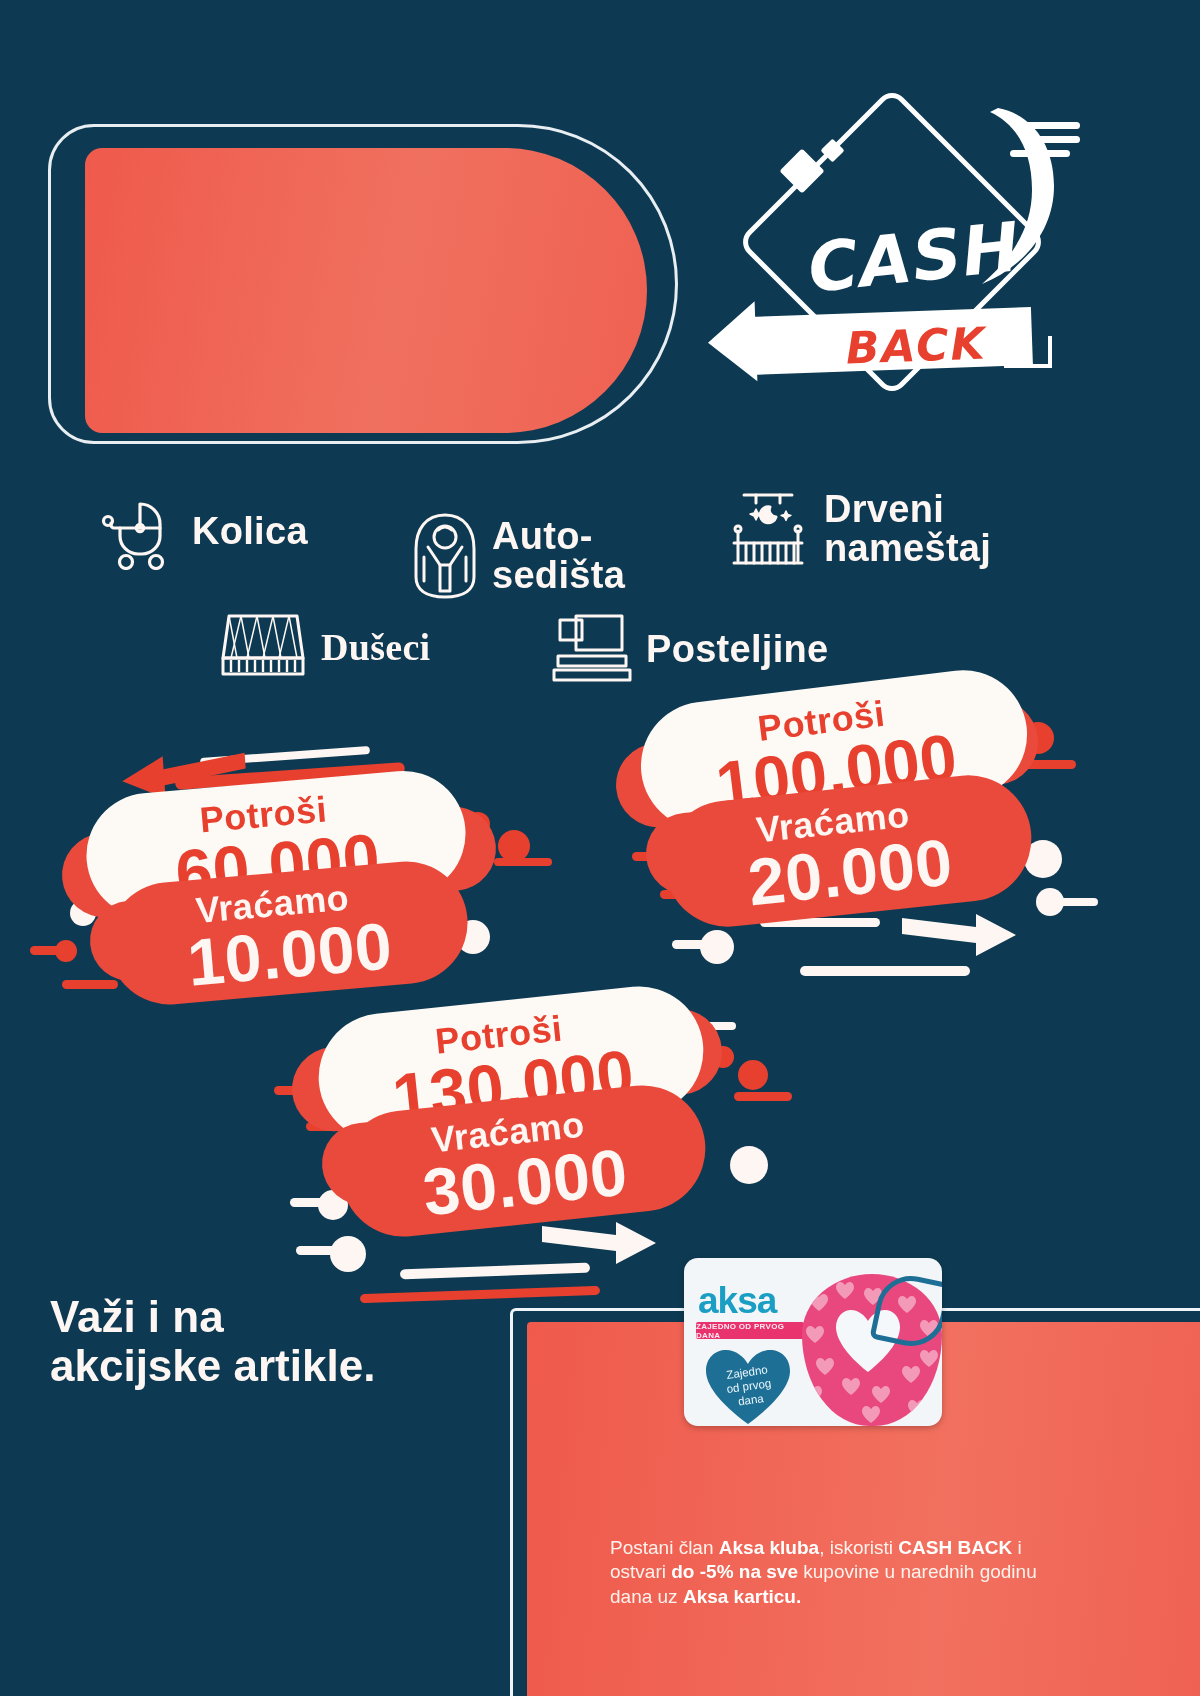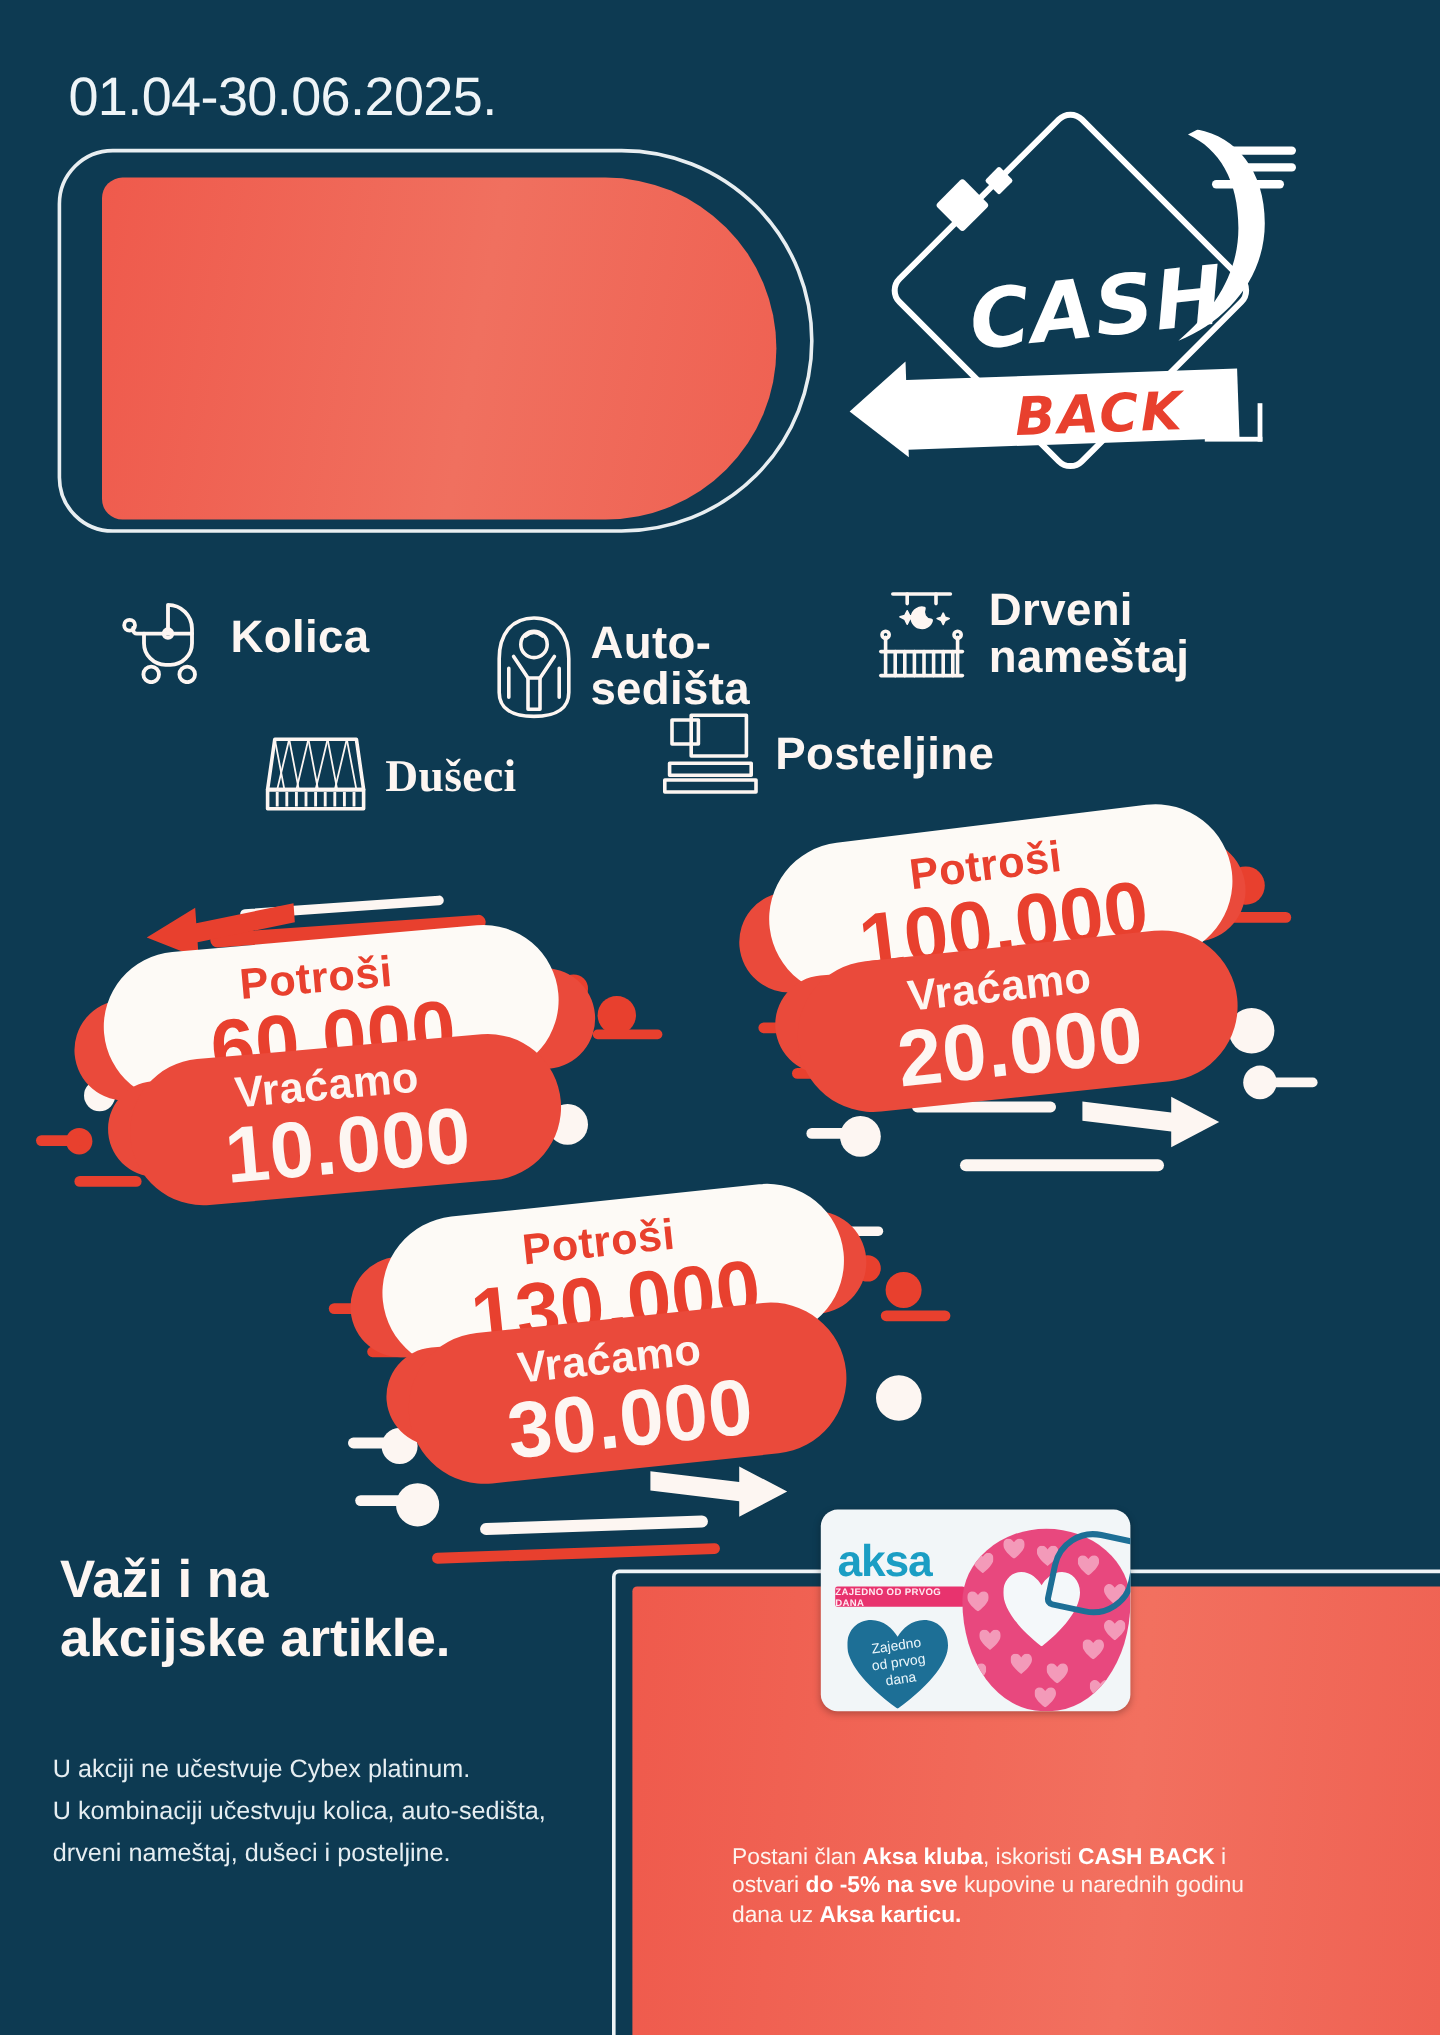"01.04-30.06.2025." div.date { html: <div>01.04-30.06.2025.</div> -> none }
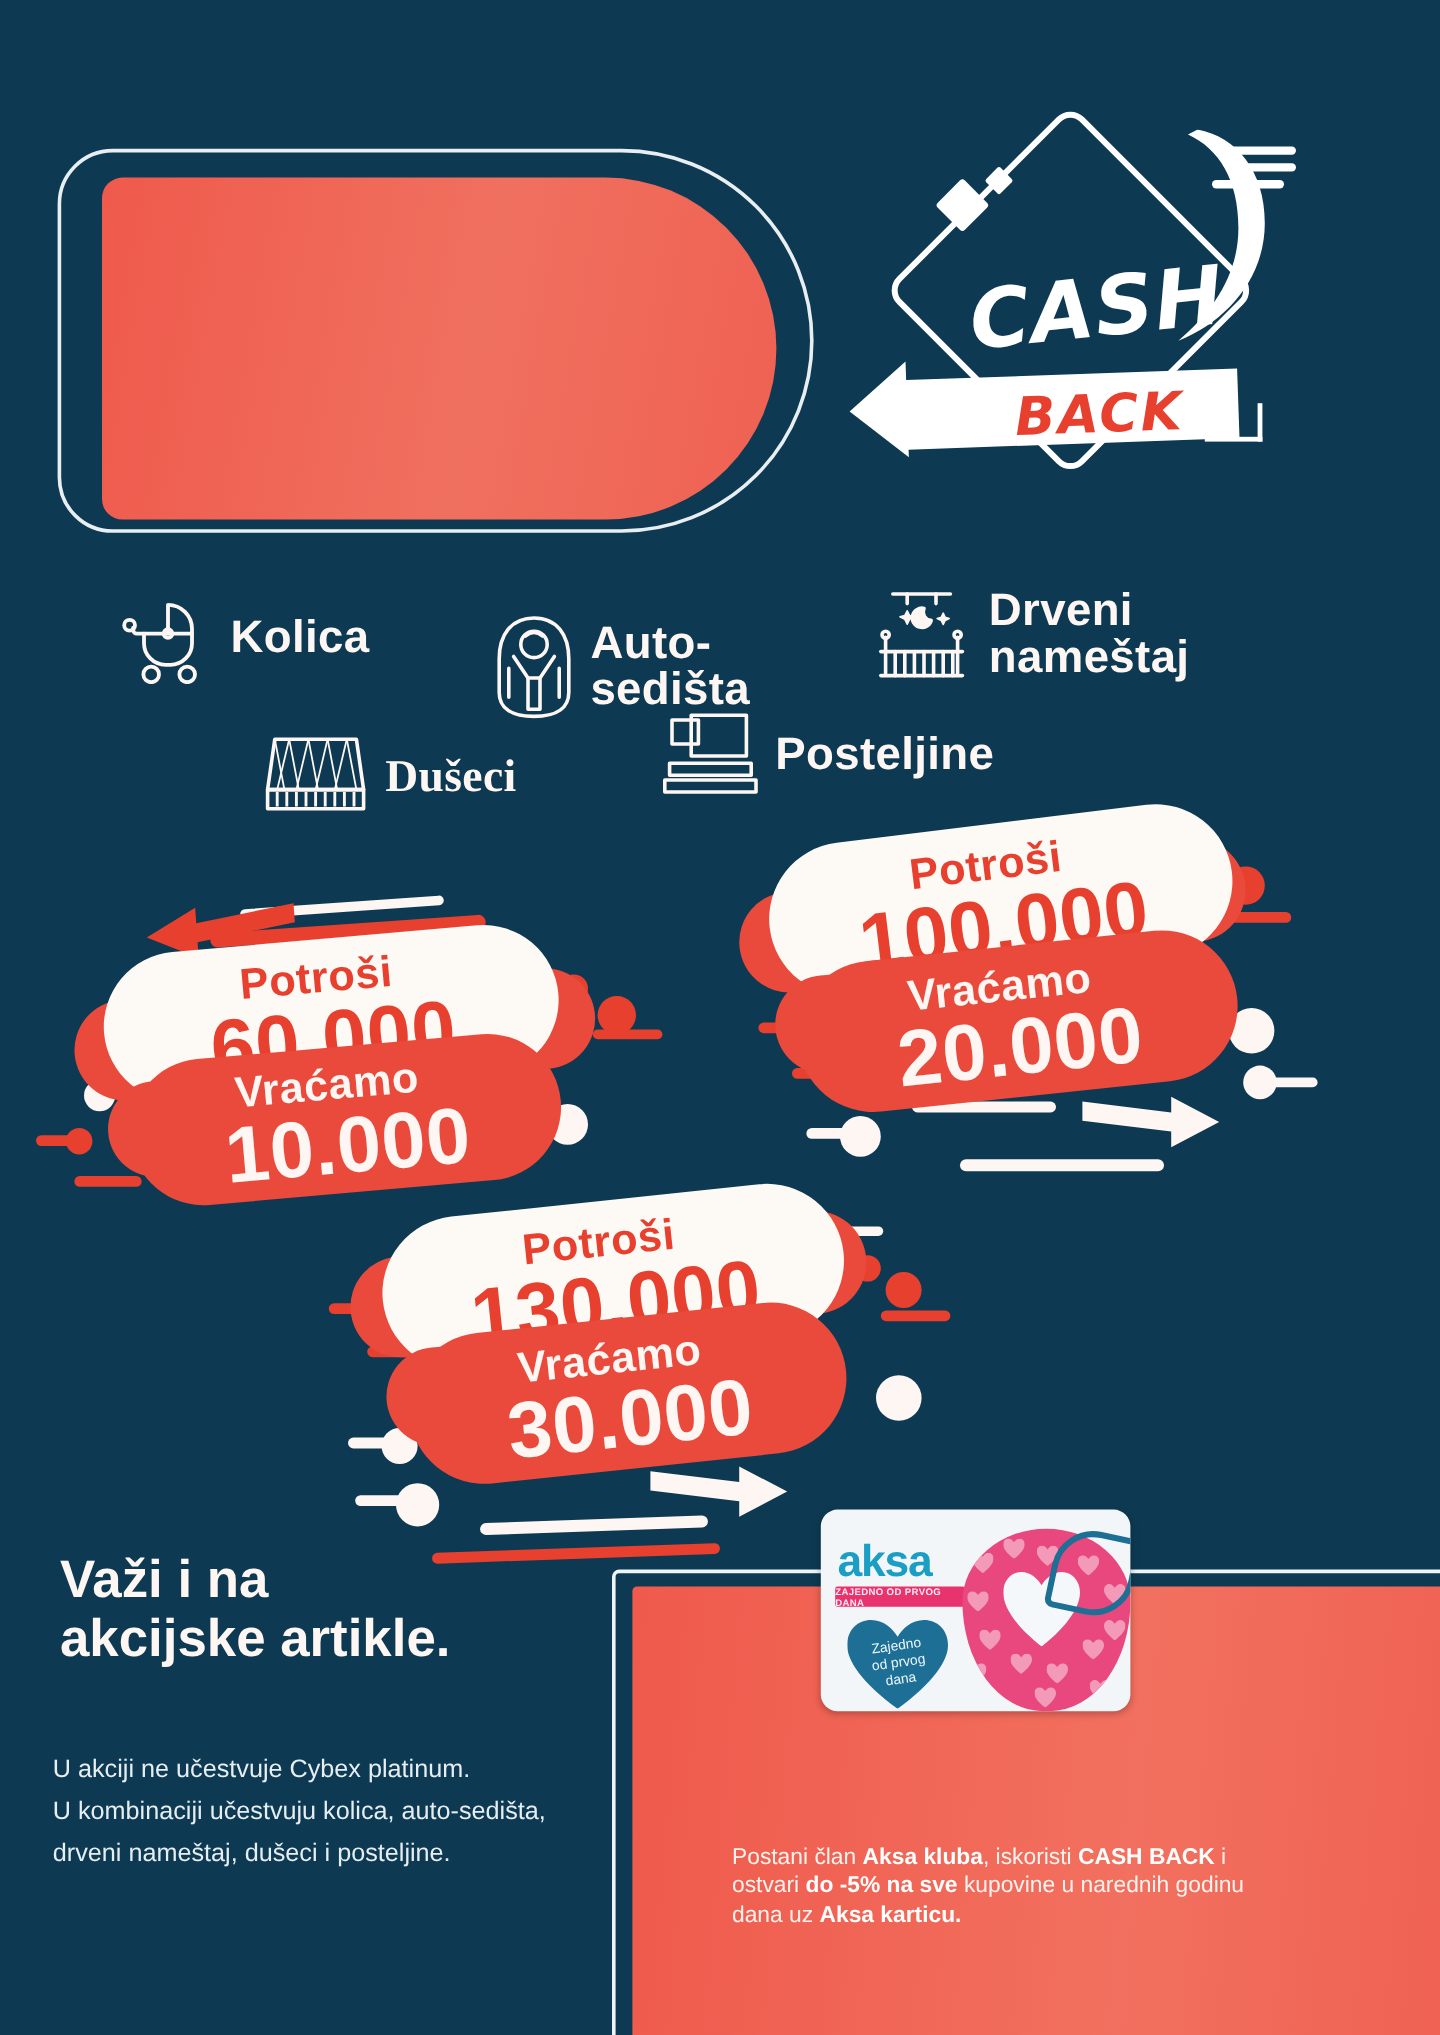"Posteljine" .cat-postelj { top: 592px -> 612px }
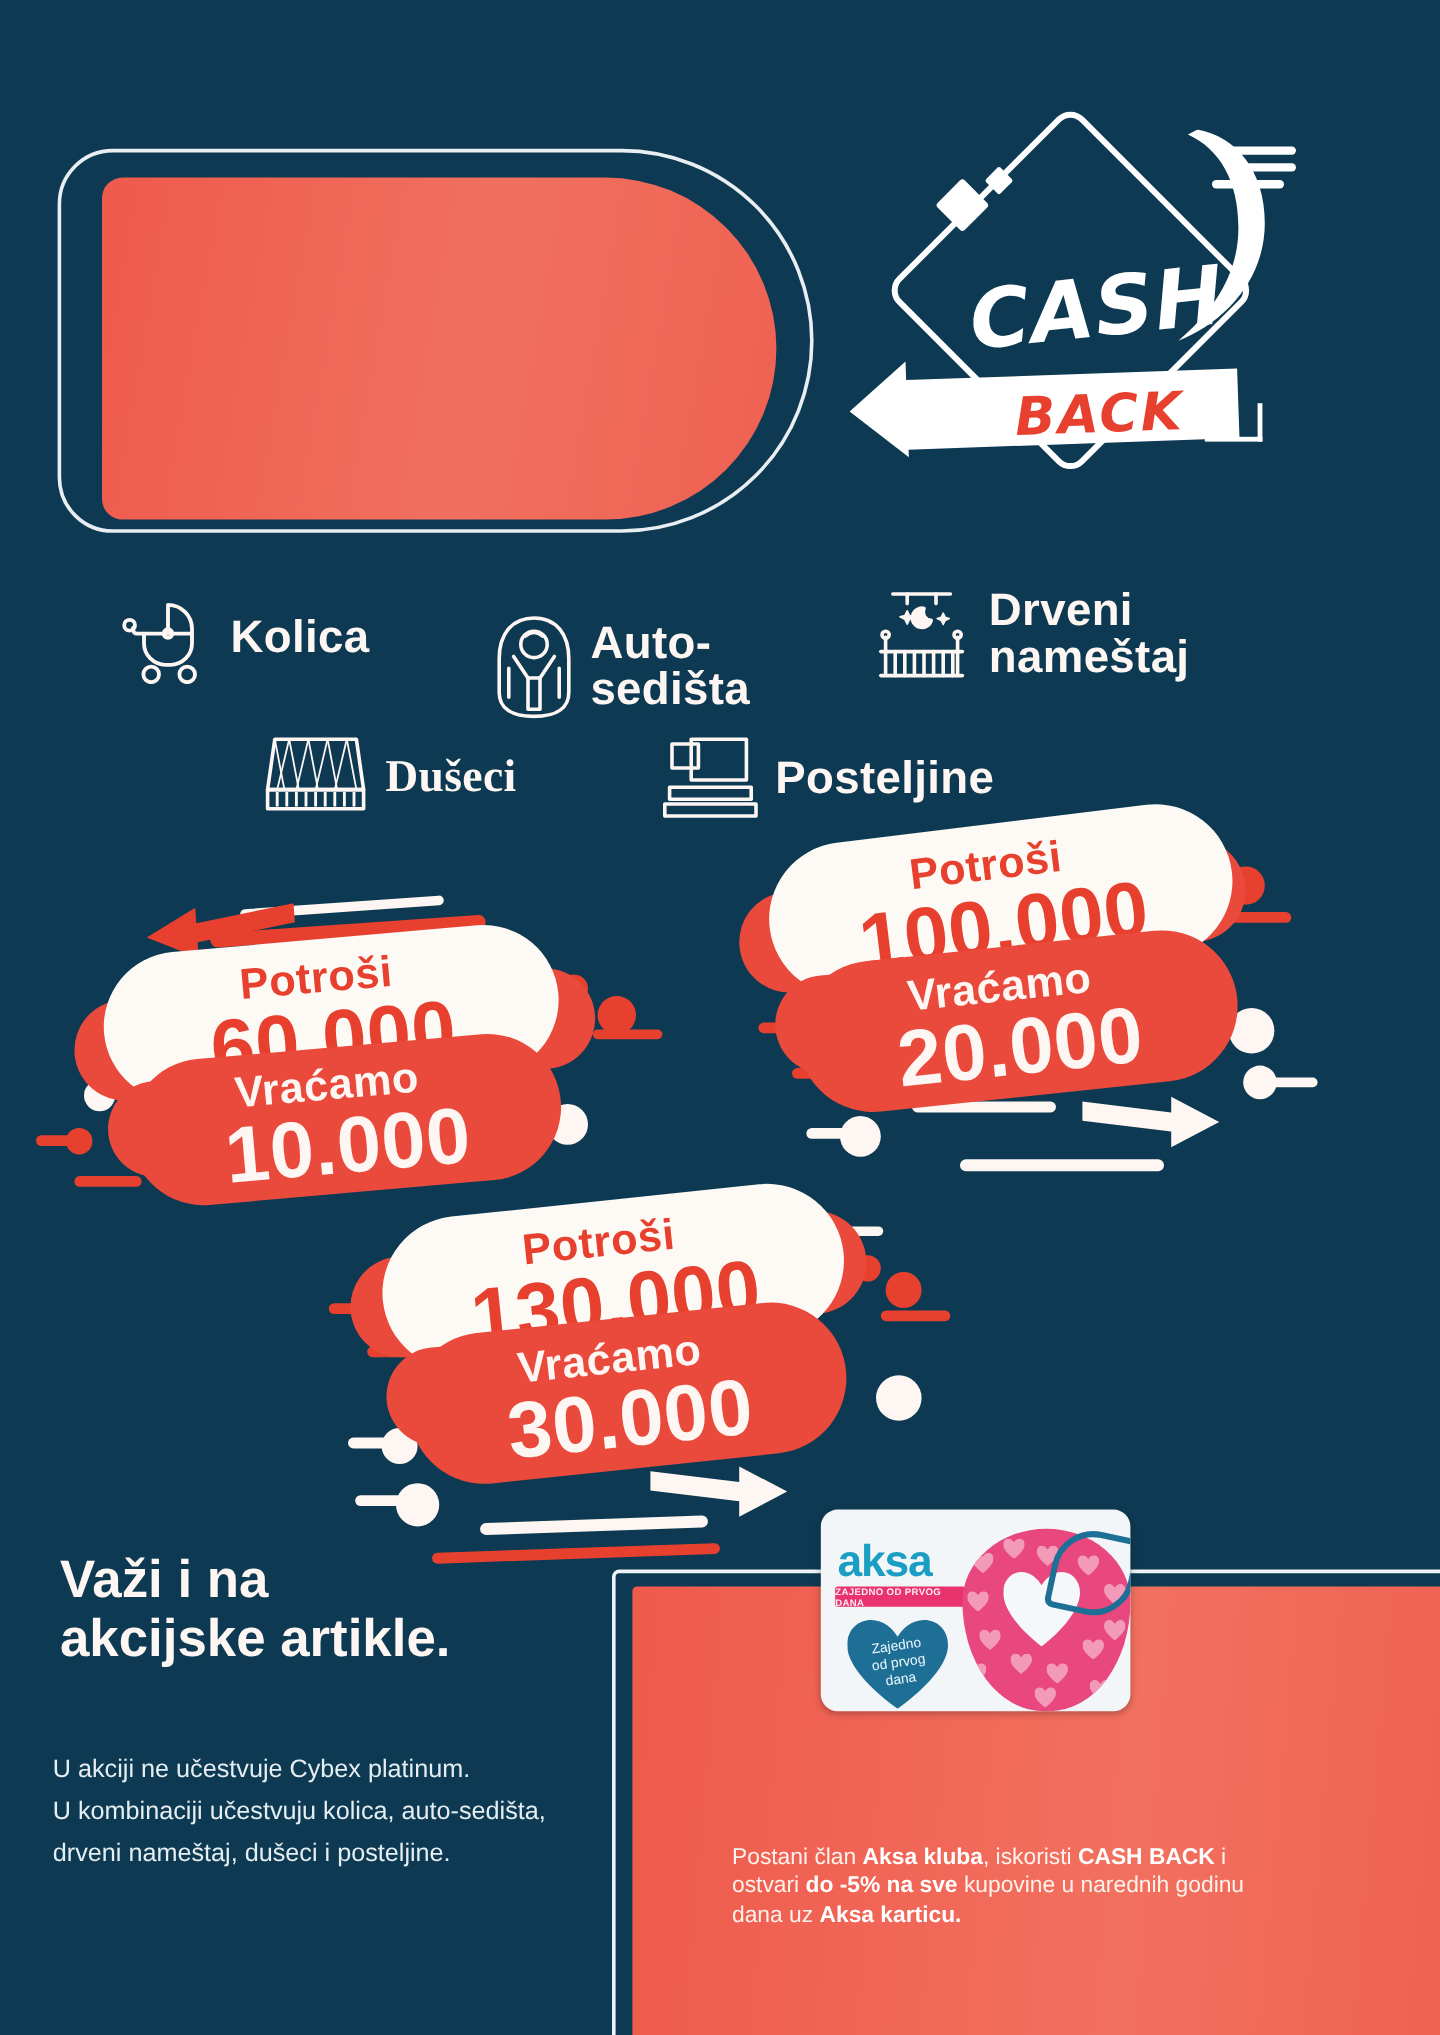"U akciji ne učestvuje Cybex" div.bl-fine { html: <div> <p>U akciji ne učestvuje Cybex platinum.</p> <p>U kombinaciji učestvuju kolica, auto-sedišta,</p> <p>drveni nameštaj, dušeci i posteljine.</p> </div> -> none }
